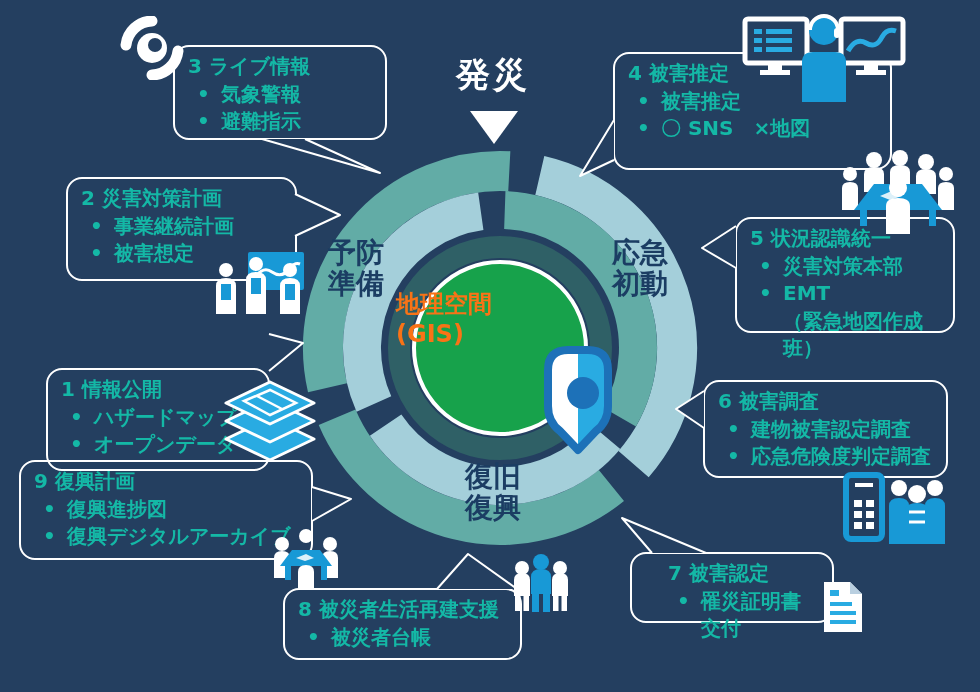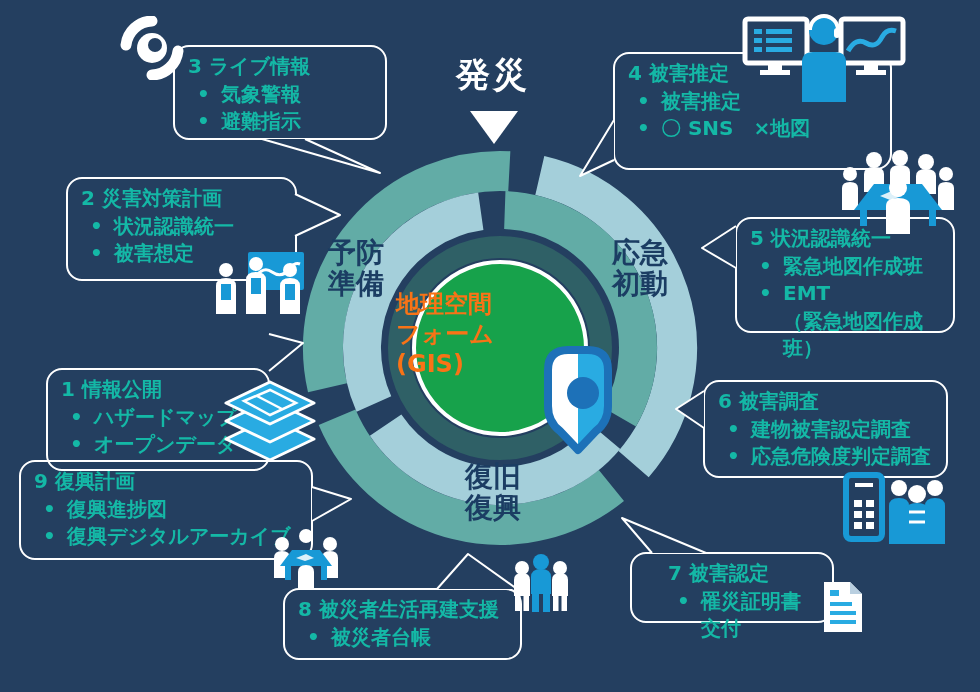"状況認識統一" div.b { text: 状況認識統一 -> 事業継続計画 }
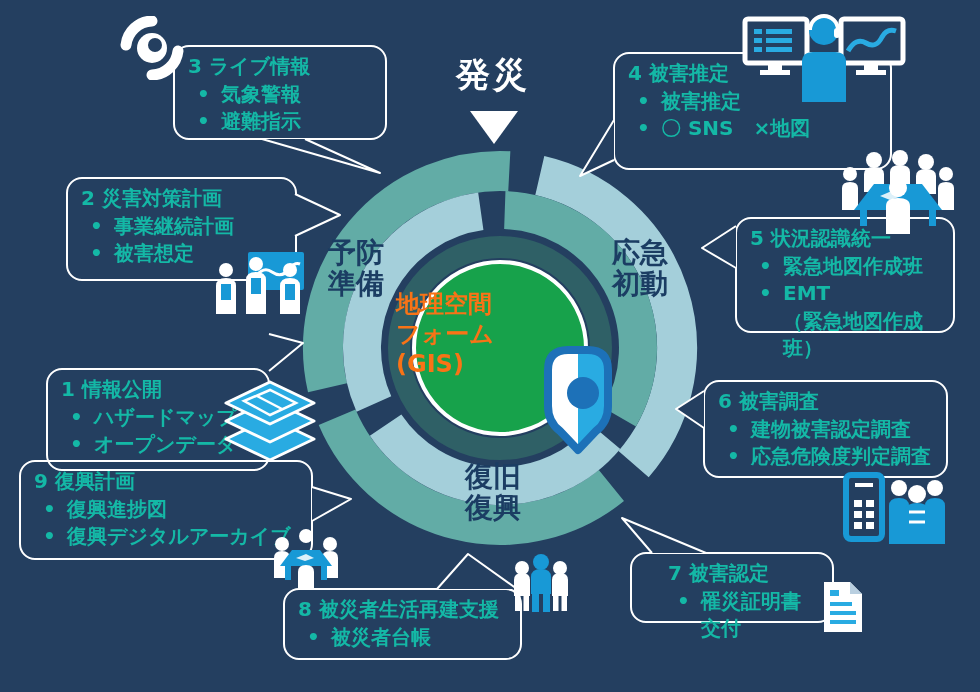"緊急地図作成班" div.b { text: 緊急地図作成班 -> 災害対策本部 }
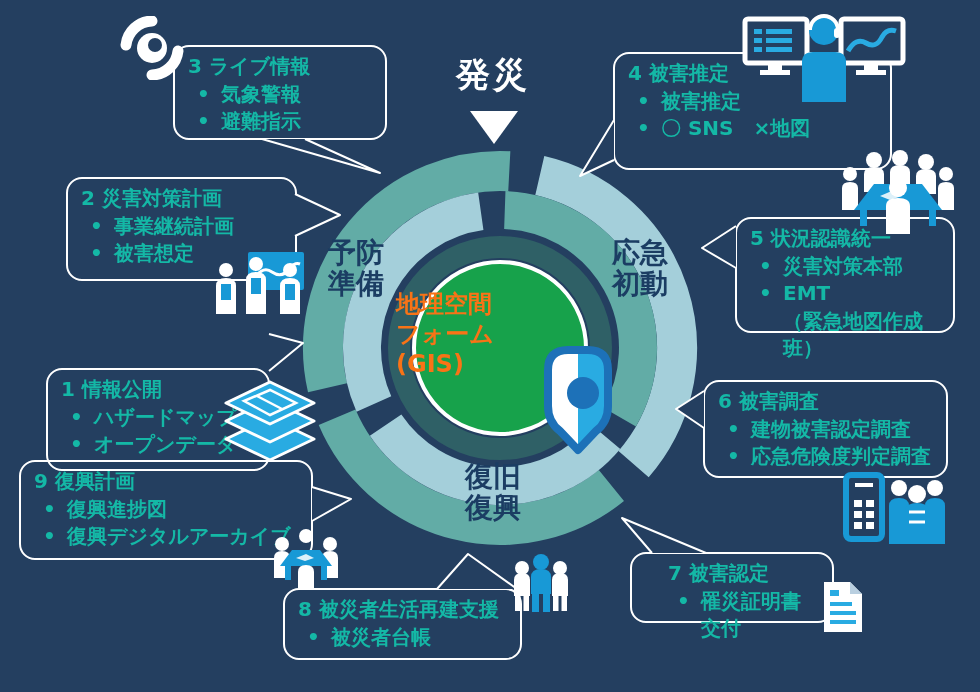"フォーム" div { html: <div>フォーム</div> -> none }
